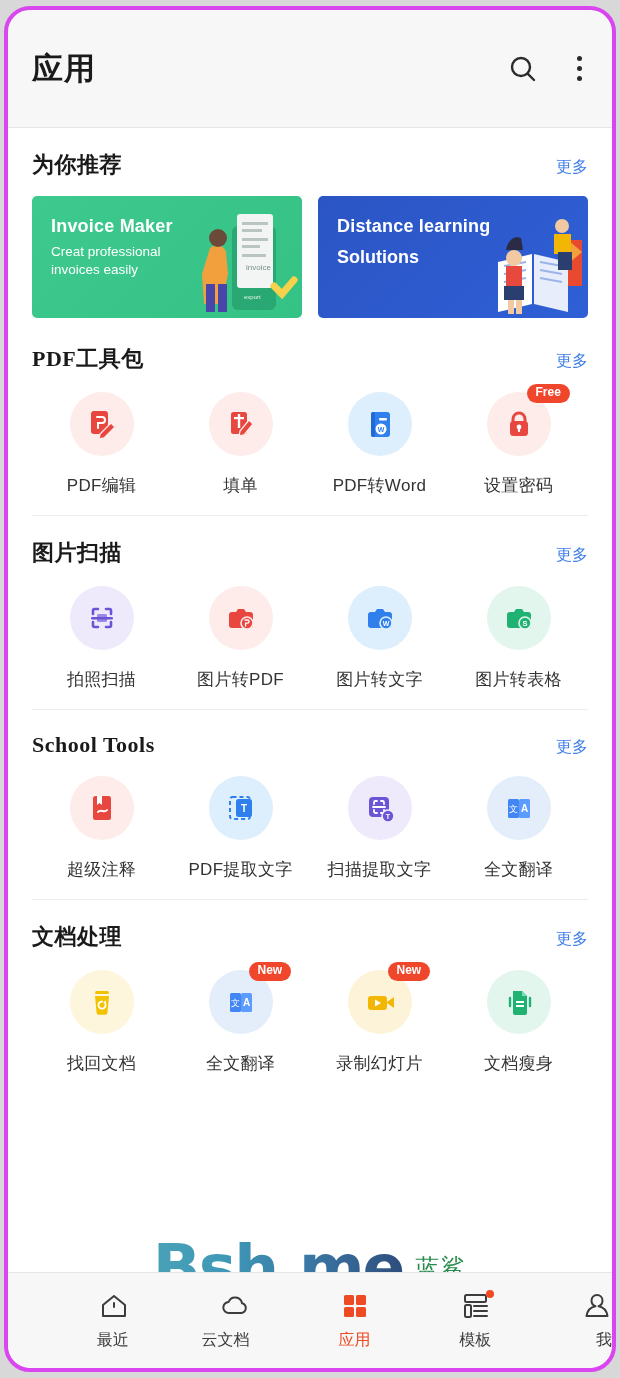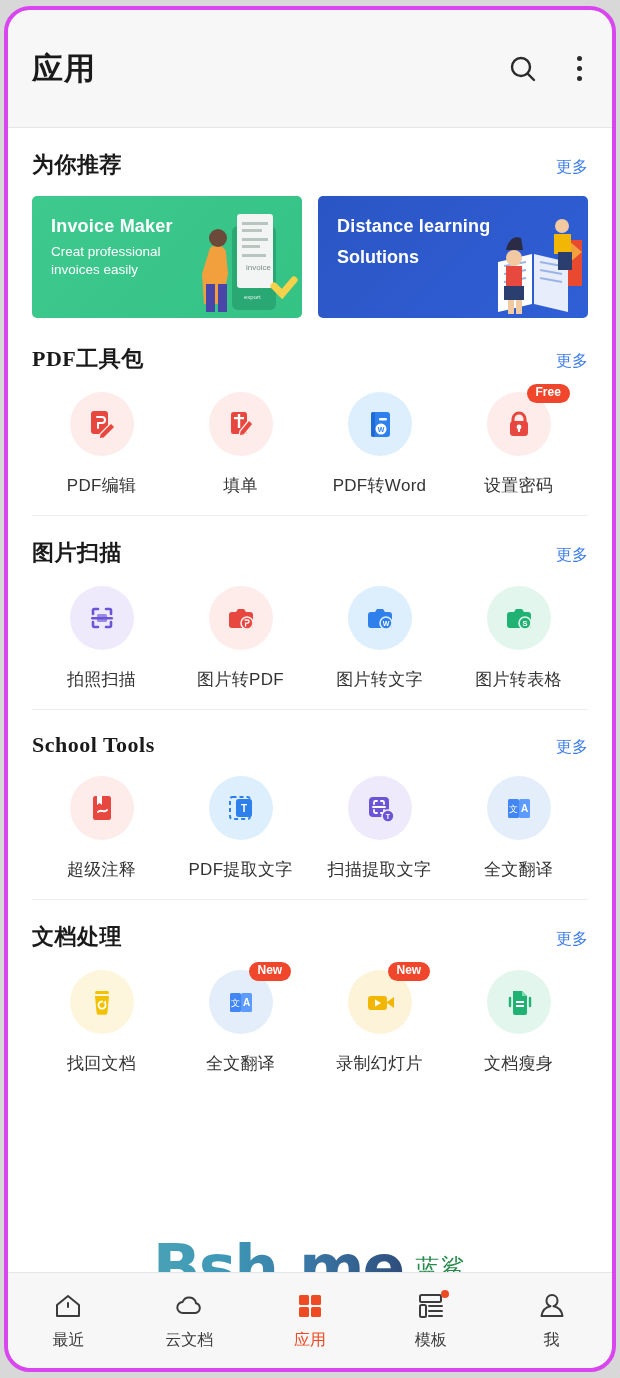"最近" .tab { align-items: center -> flex-end }
